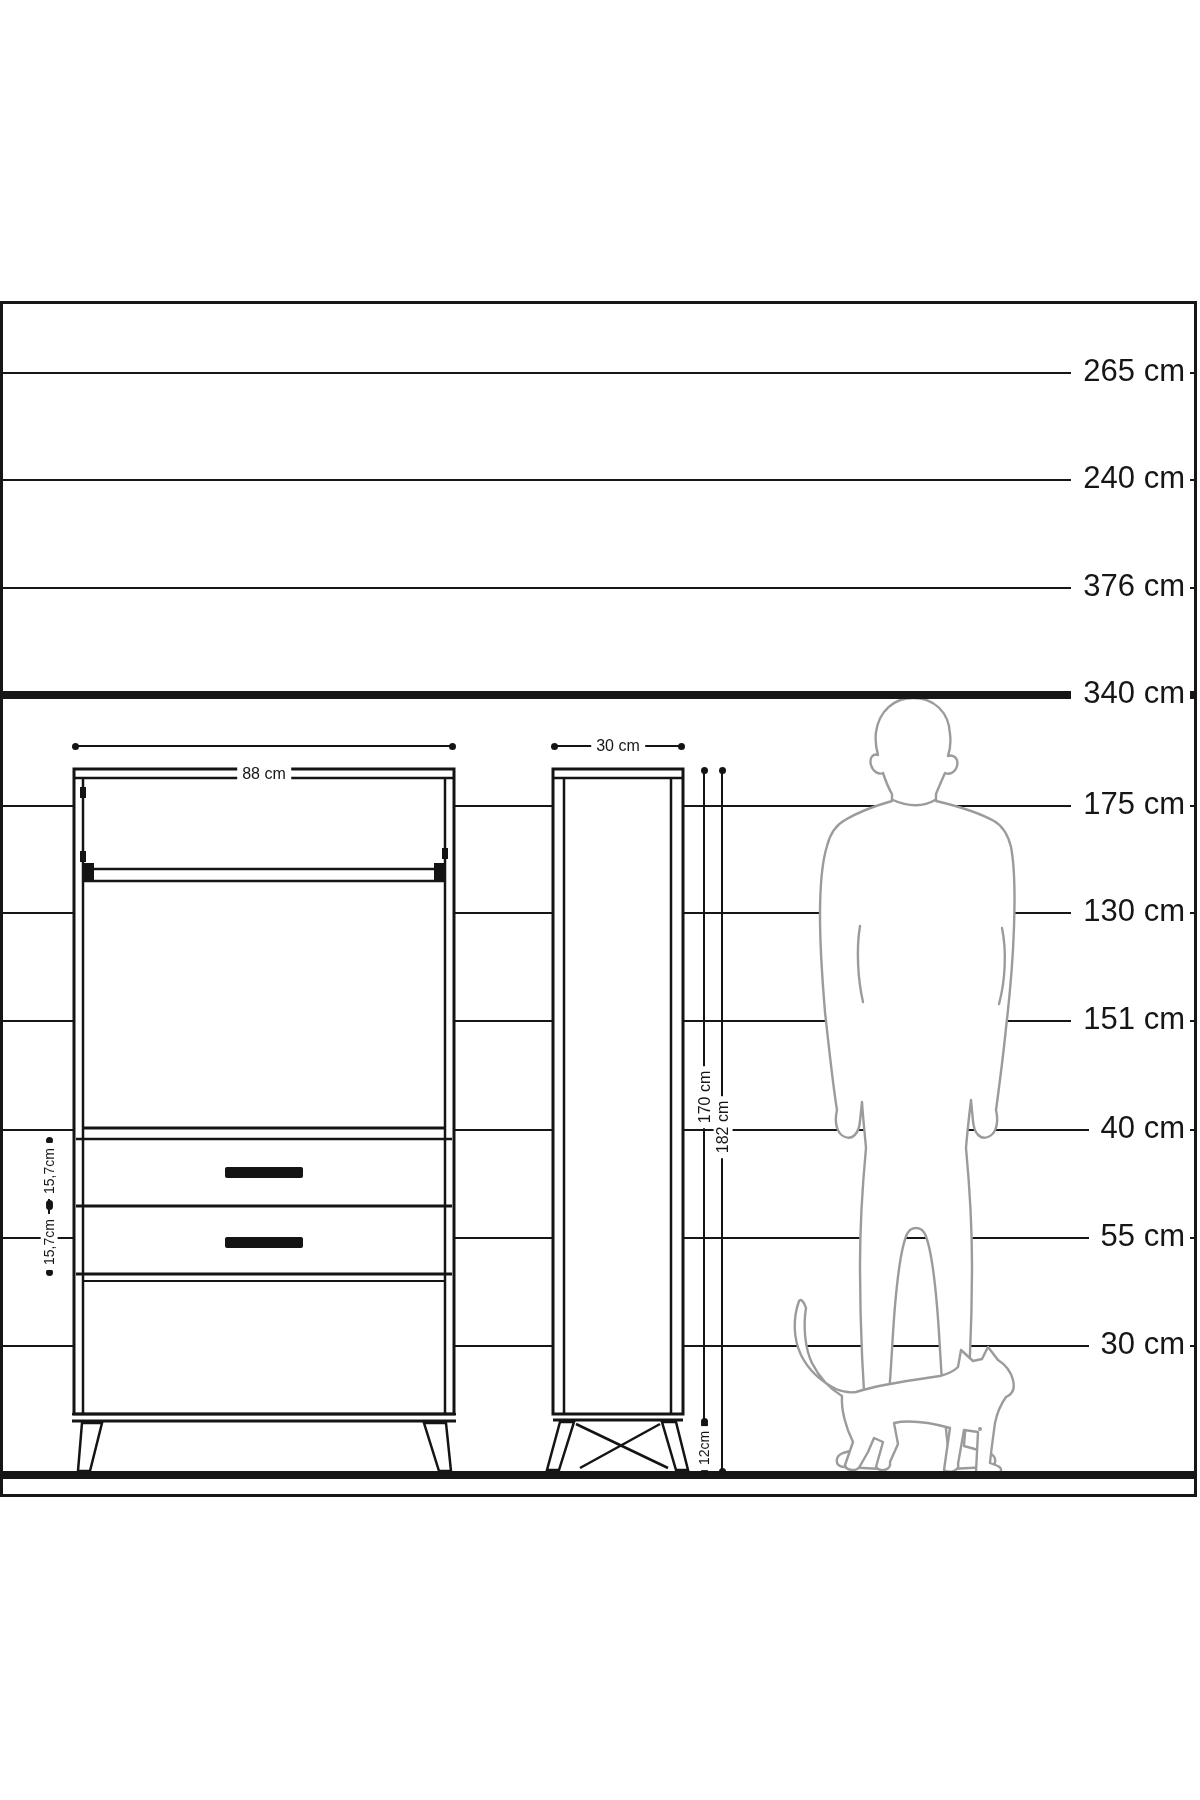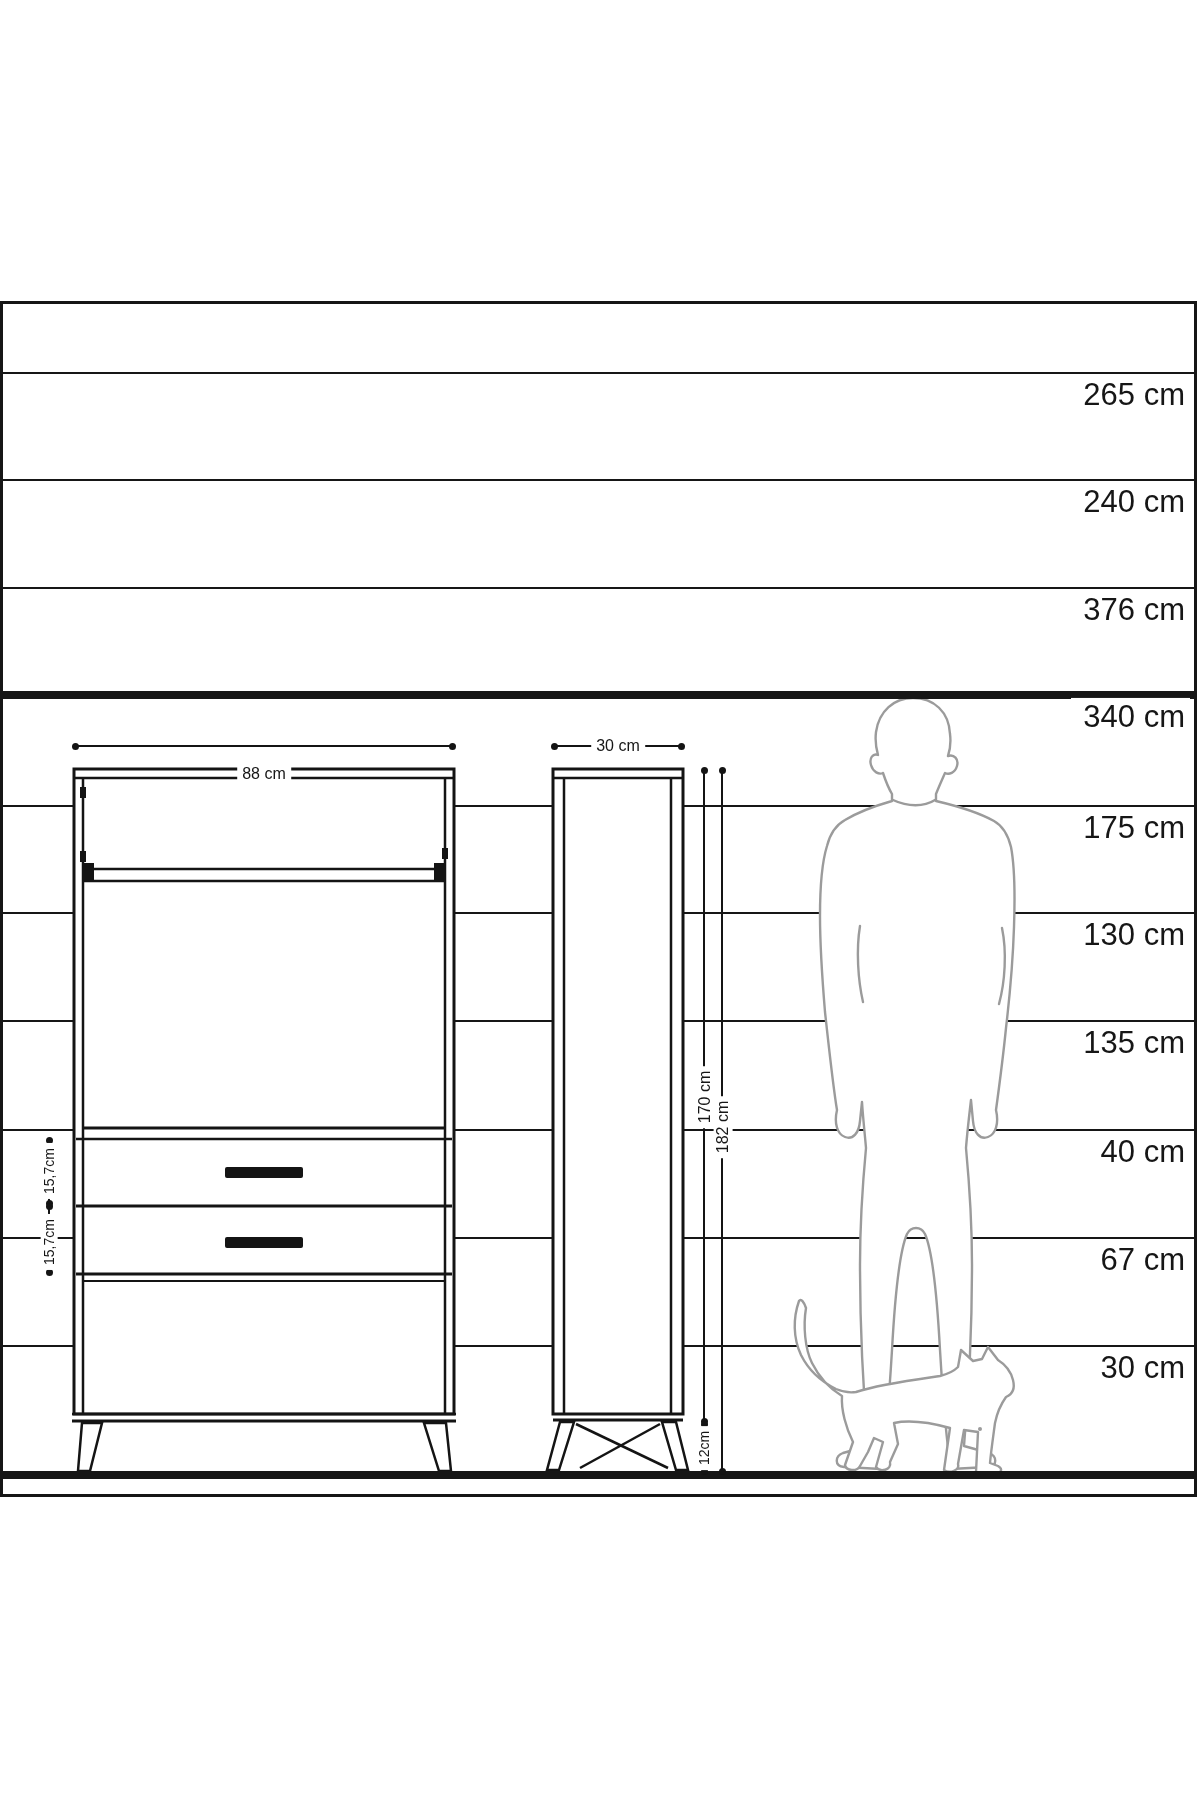"265 cm" .slabel { margin-top: 24px -> none }
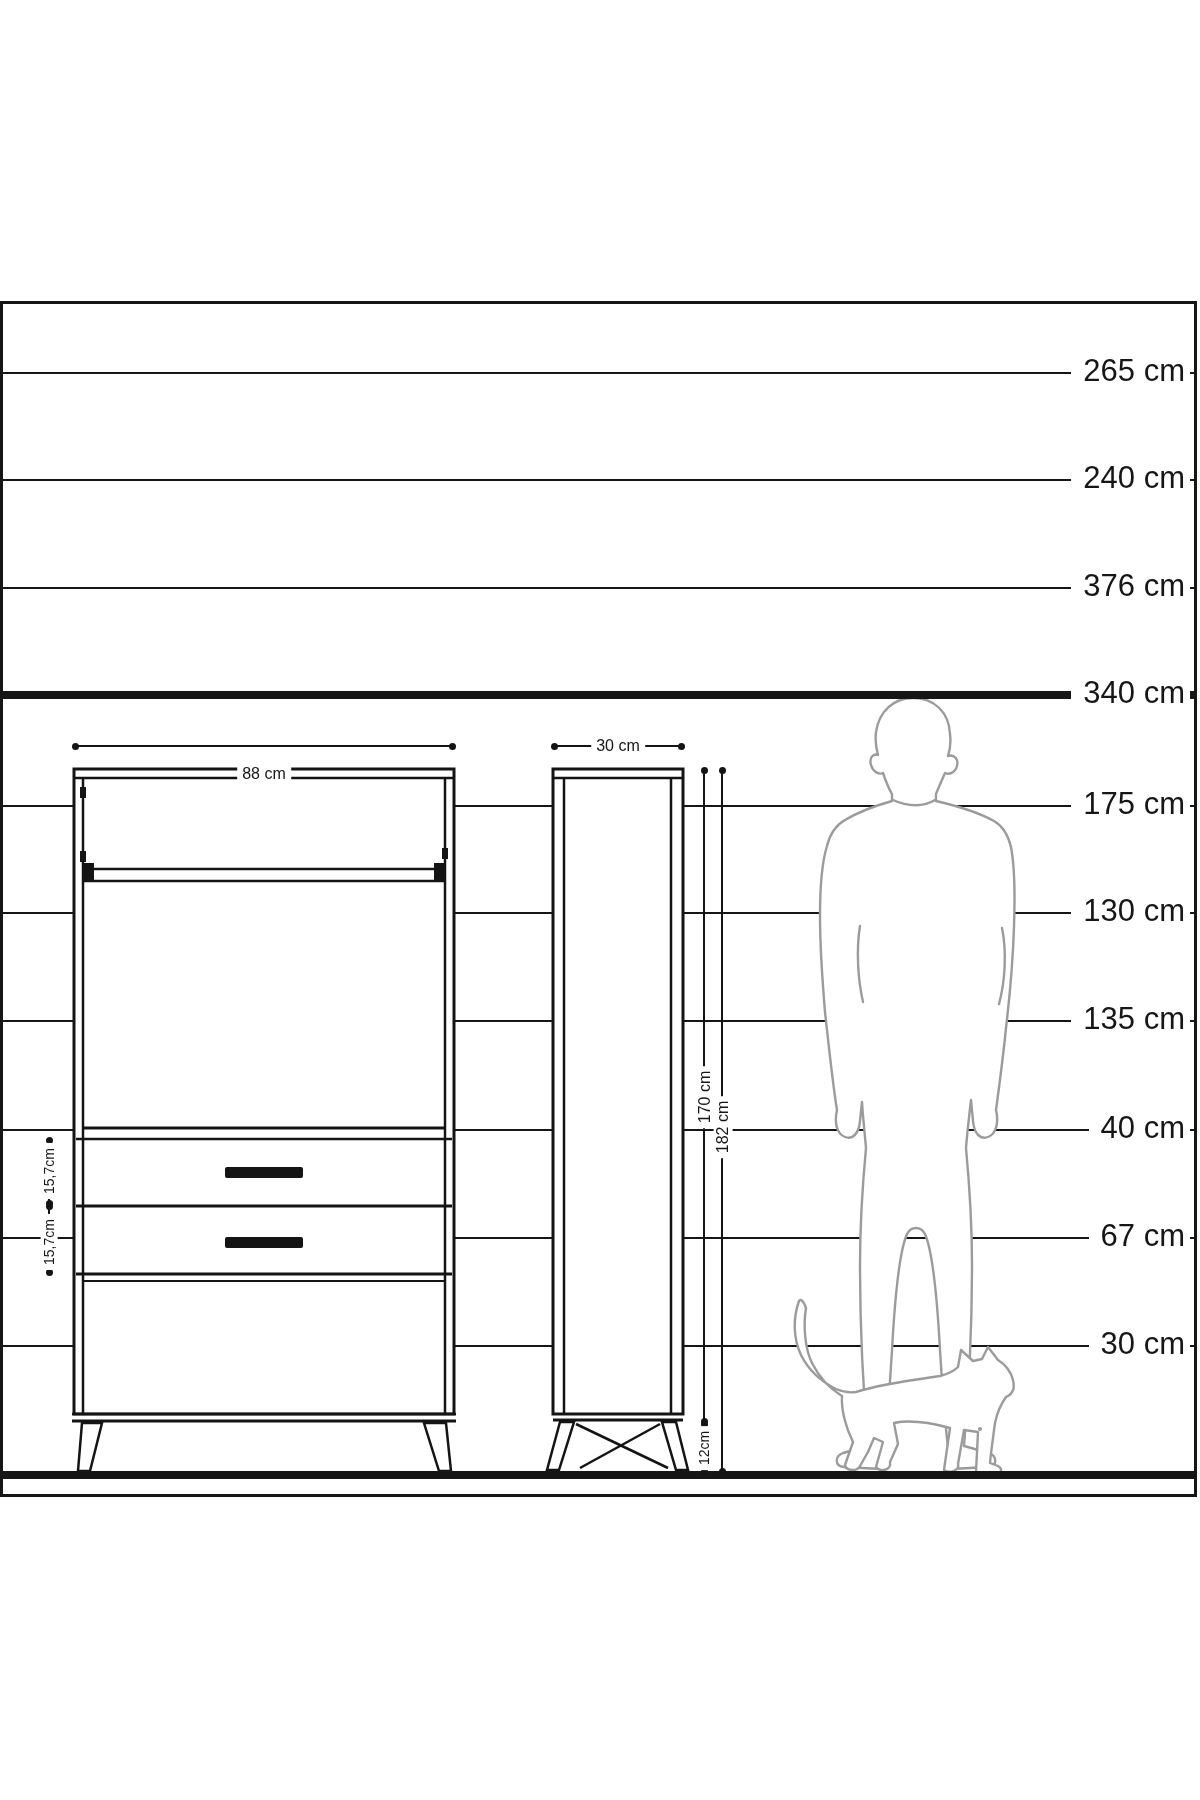"135 cm" div.slabel { text: 135 -> 151 }
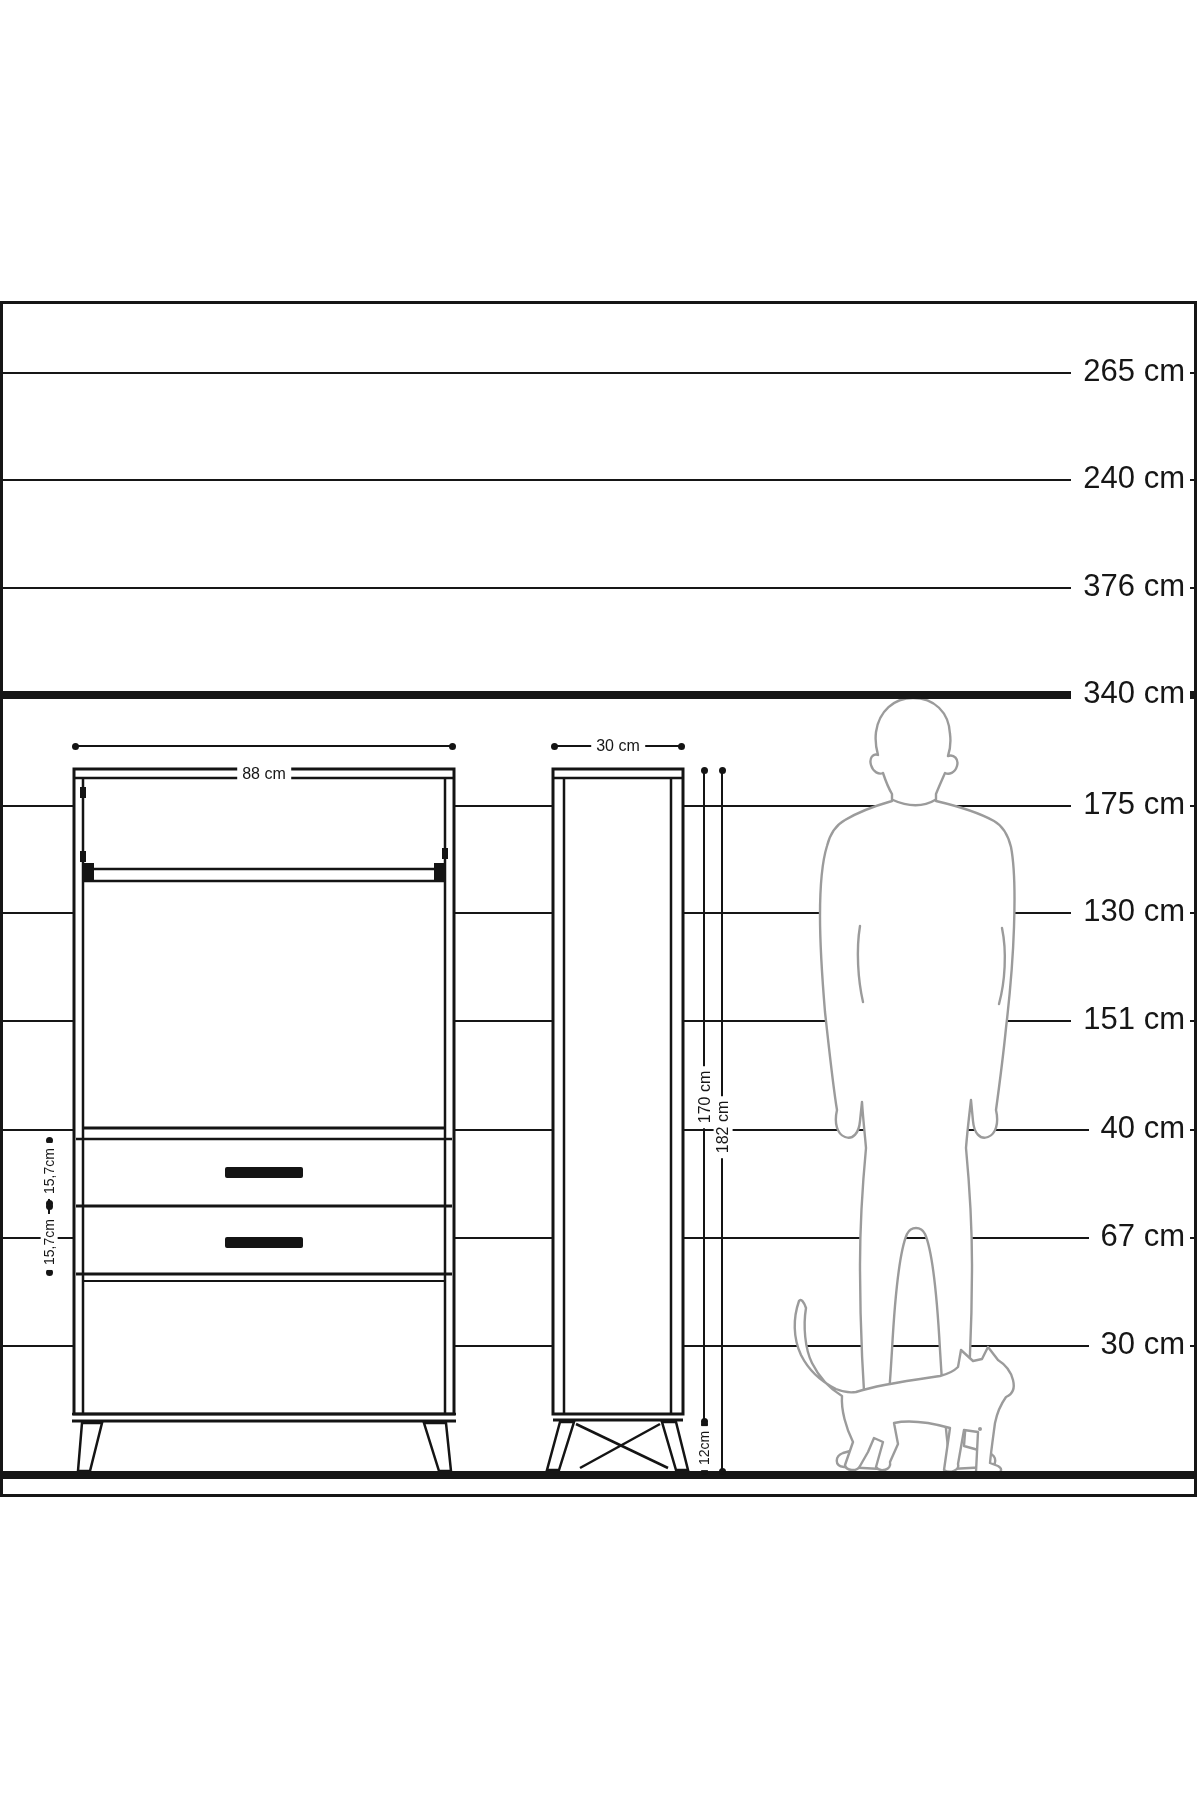"67 cm" div.slabel { text: 67 -> 55 }
